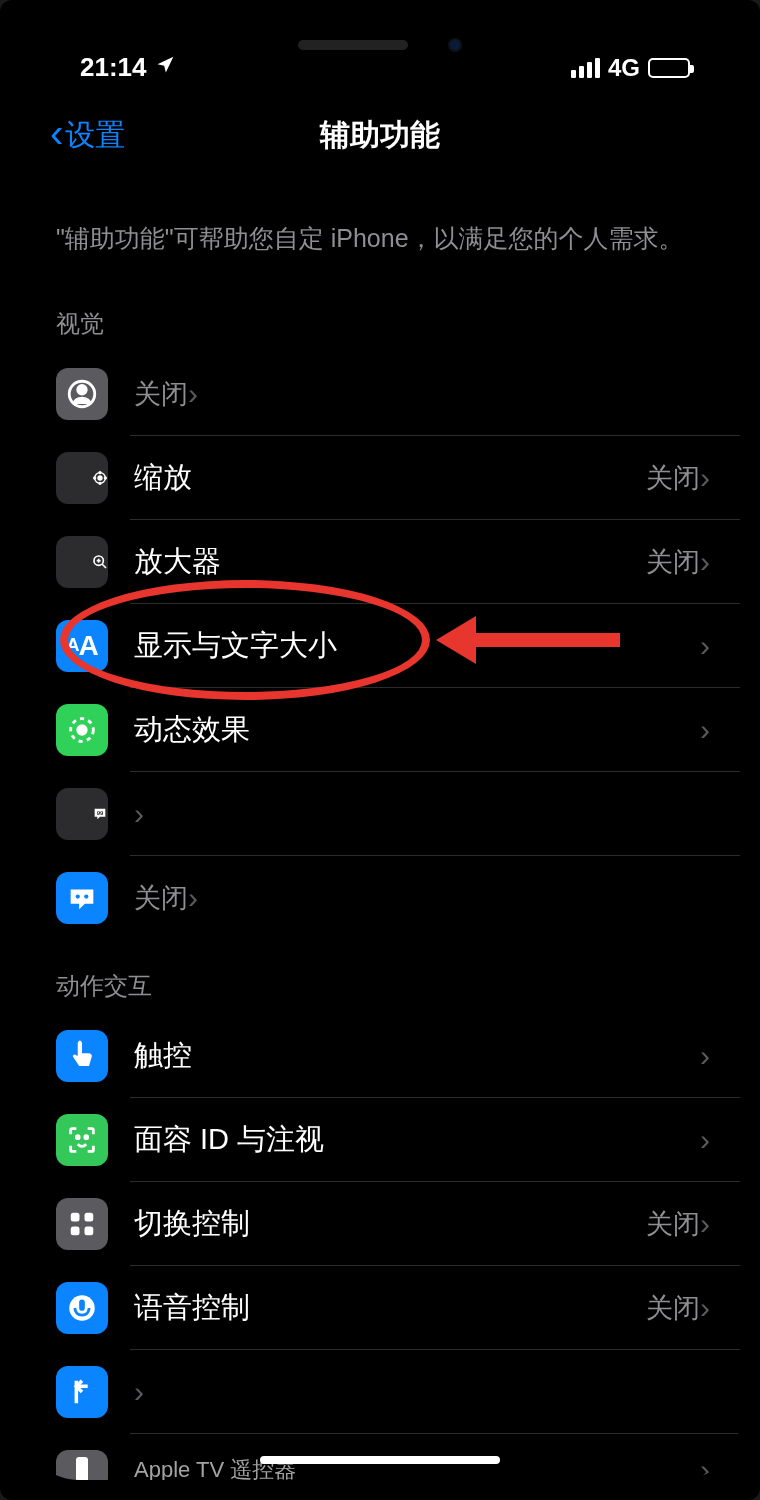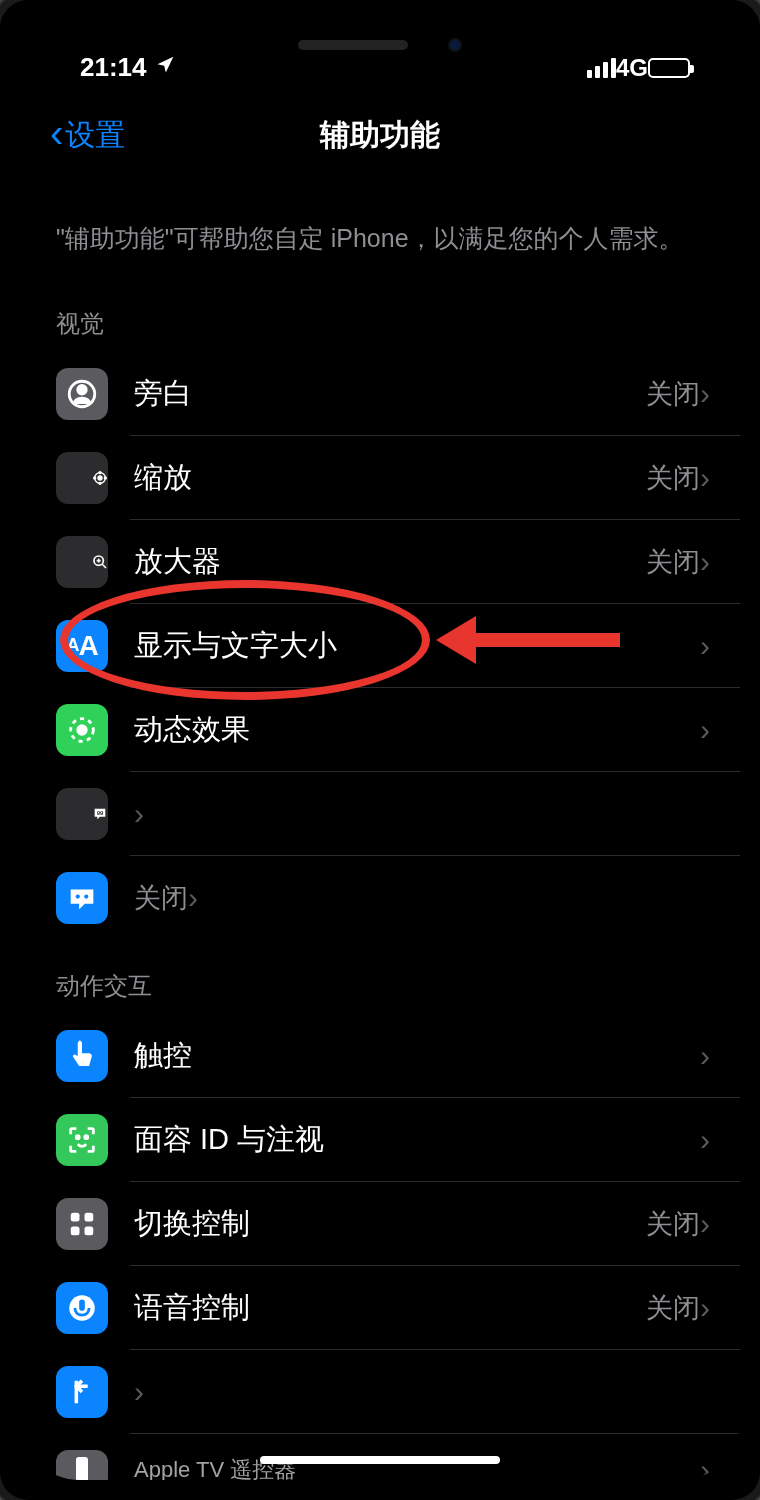"21:14" .phone-frame { border-radius: 28px -> 12px }
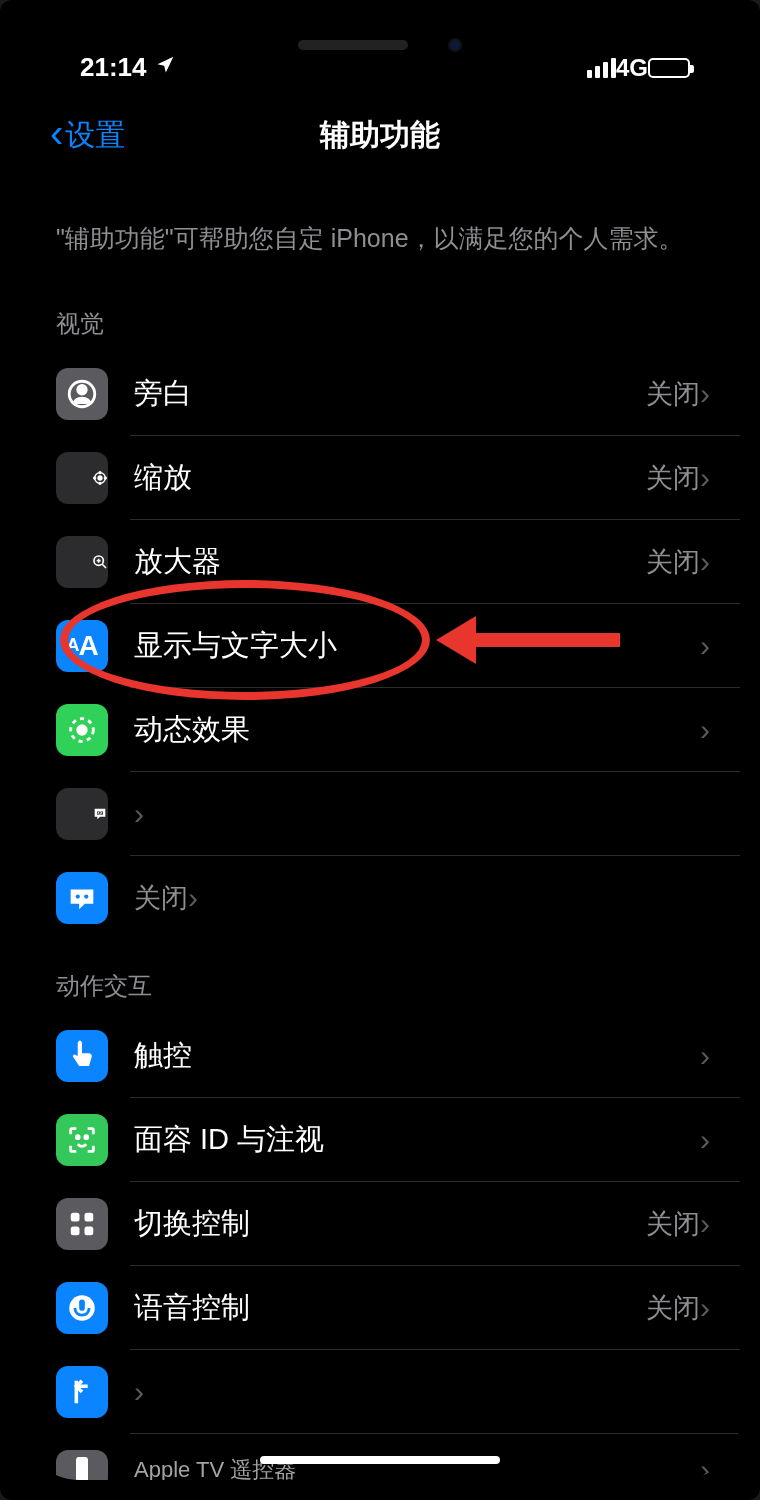"4G" .status-right { gap: none -> 8px }
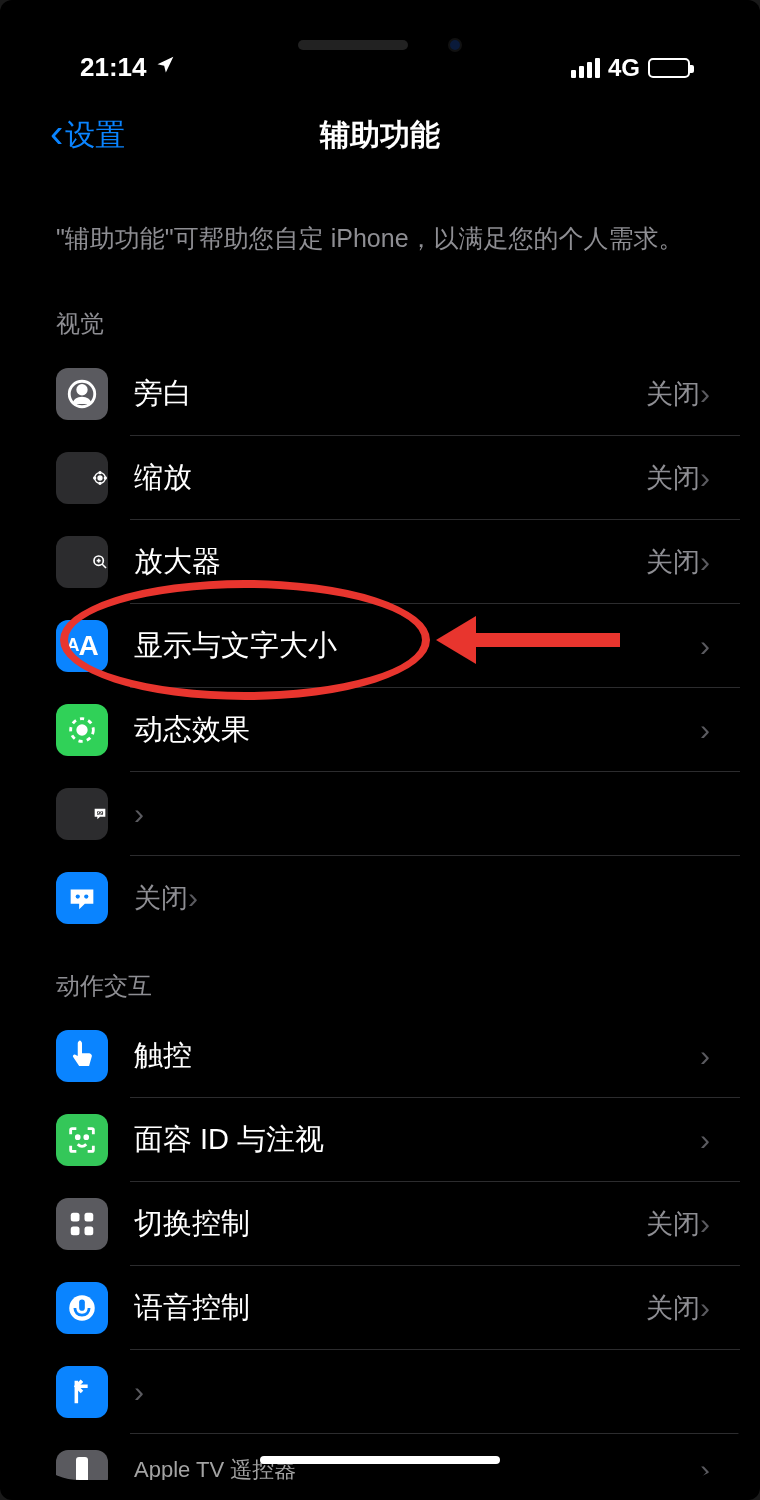"旁白" div.row-label { html: <div>旁白</div> -> none }
